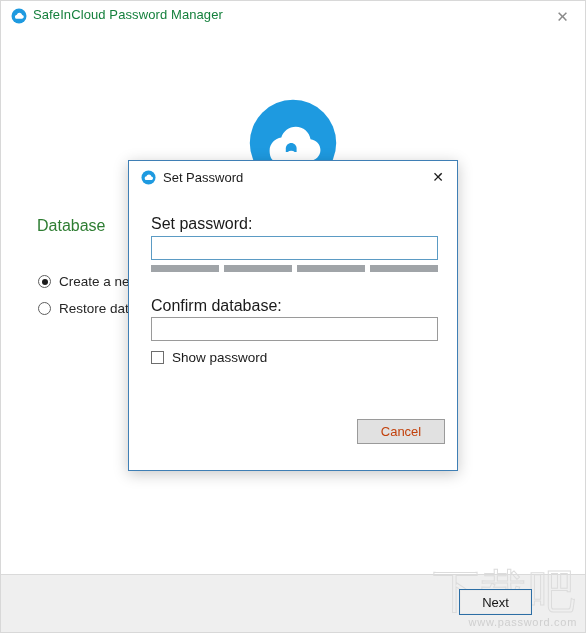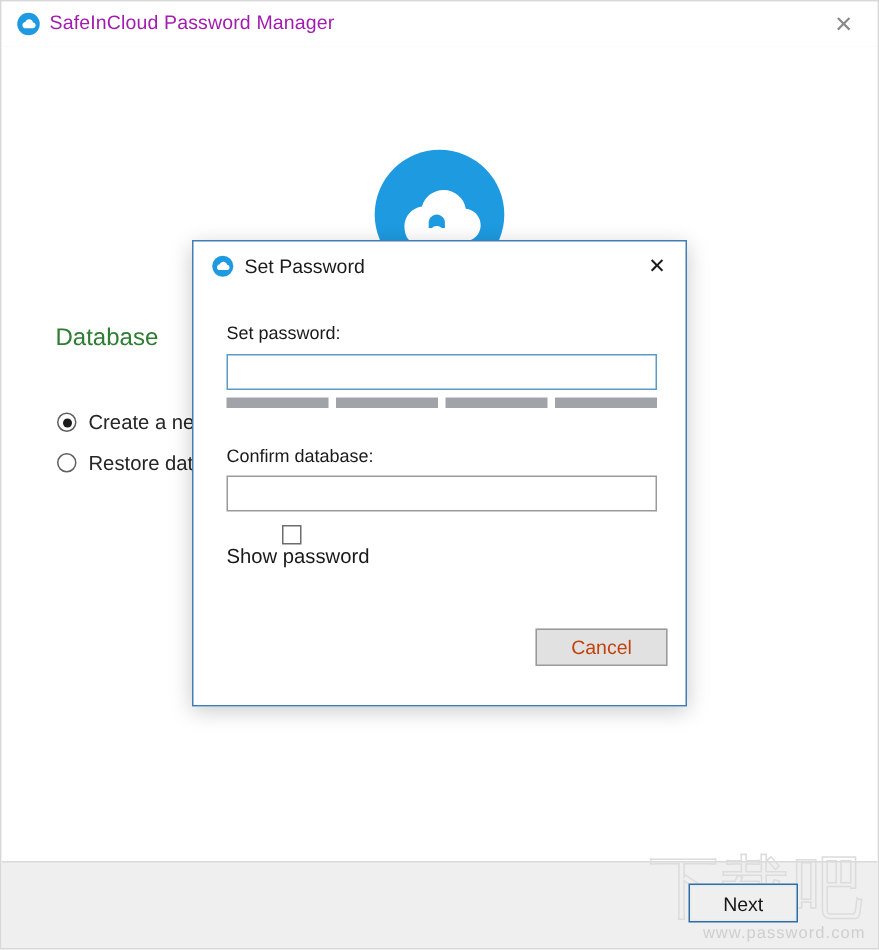"SafeInCloud Password Manager" #app-title { color: #a21caf -> #15803d }
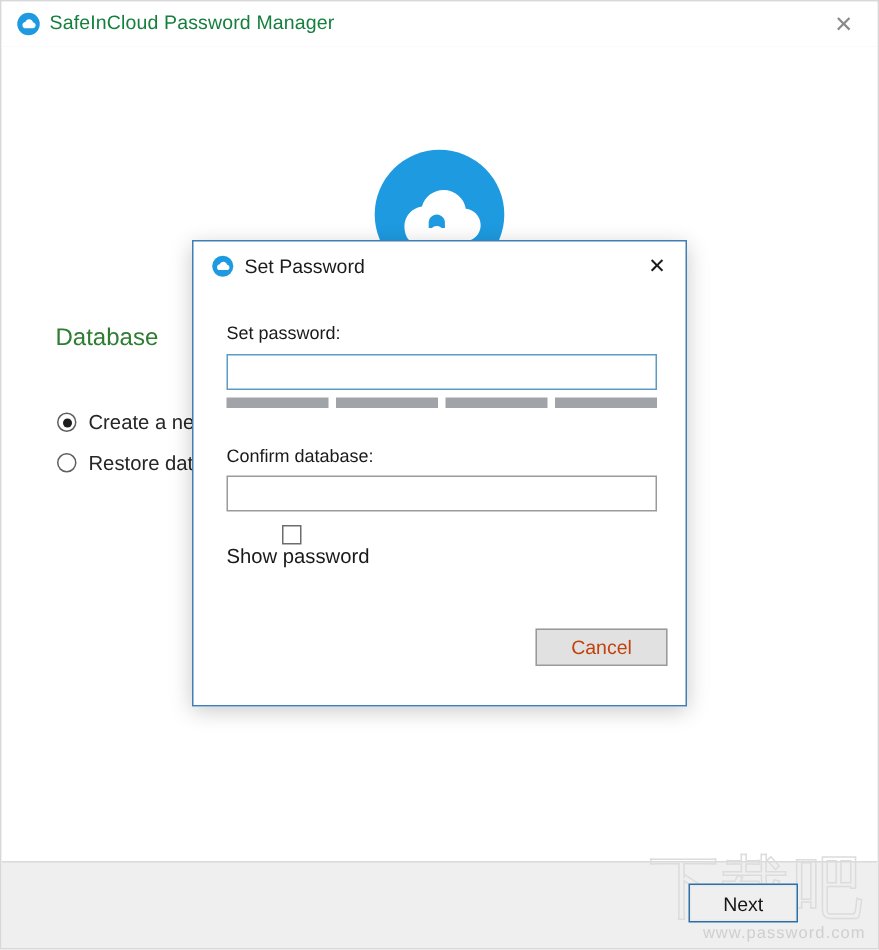"Set password:" .field-label { font-size: 12px -> 16px }
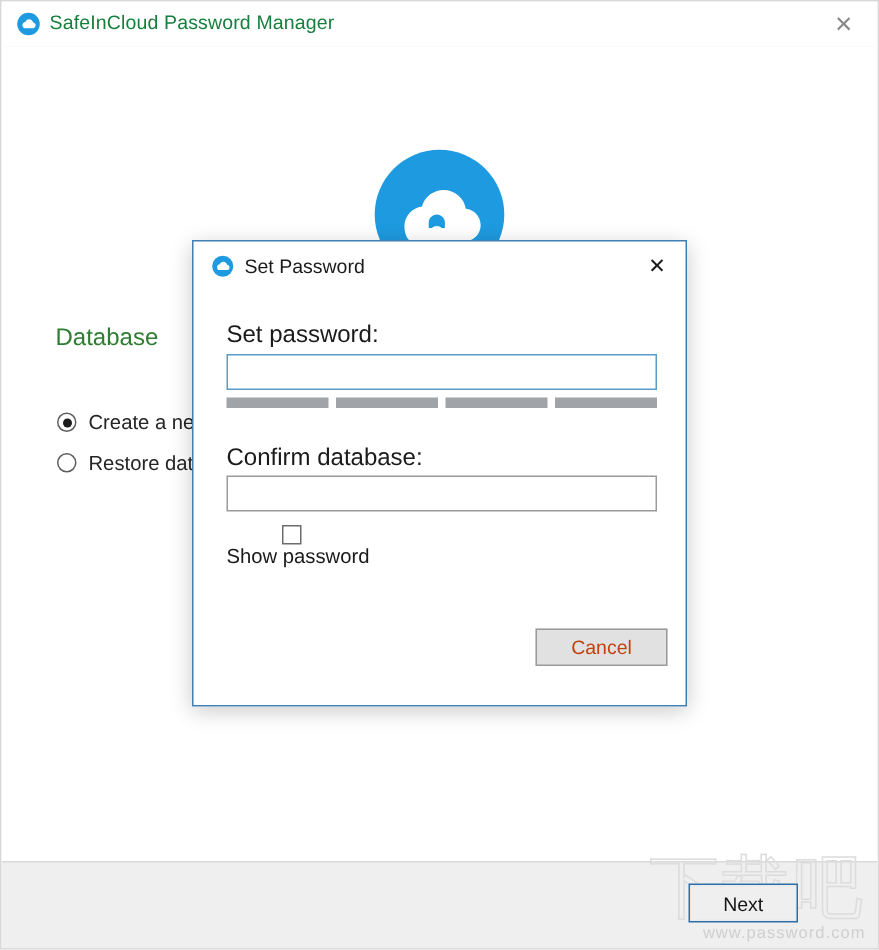"Show password" #show-password-row { flex-direction: column -> none }
